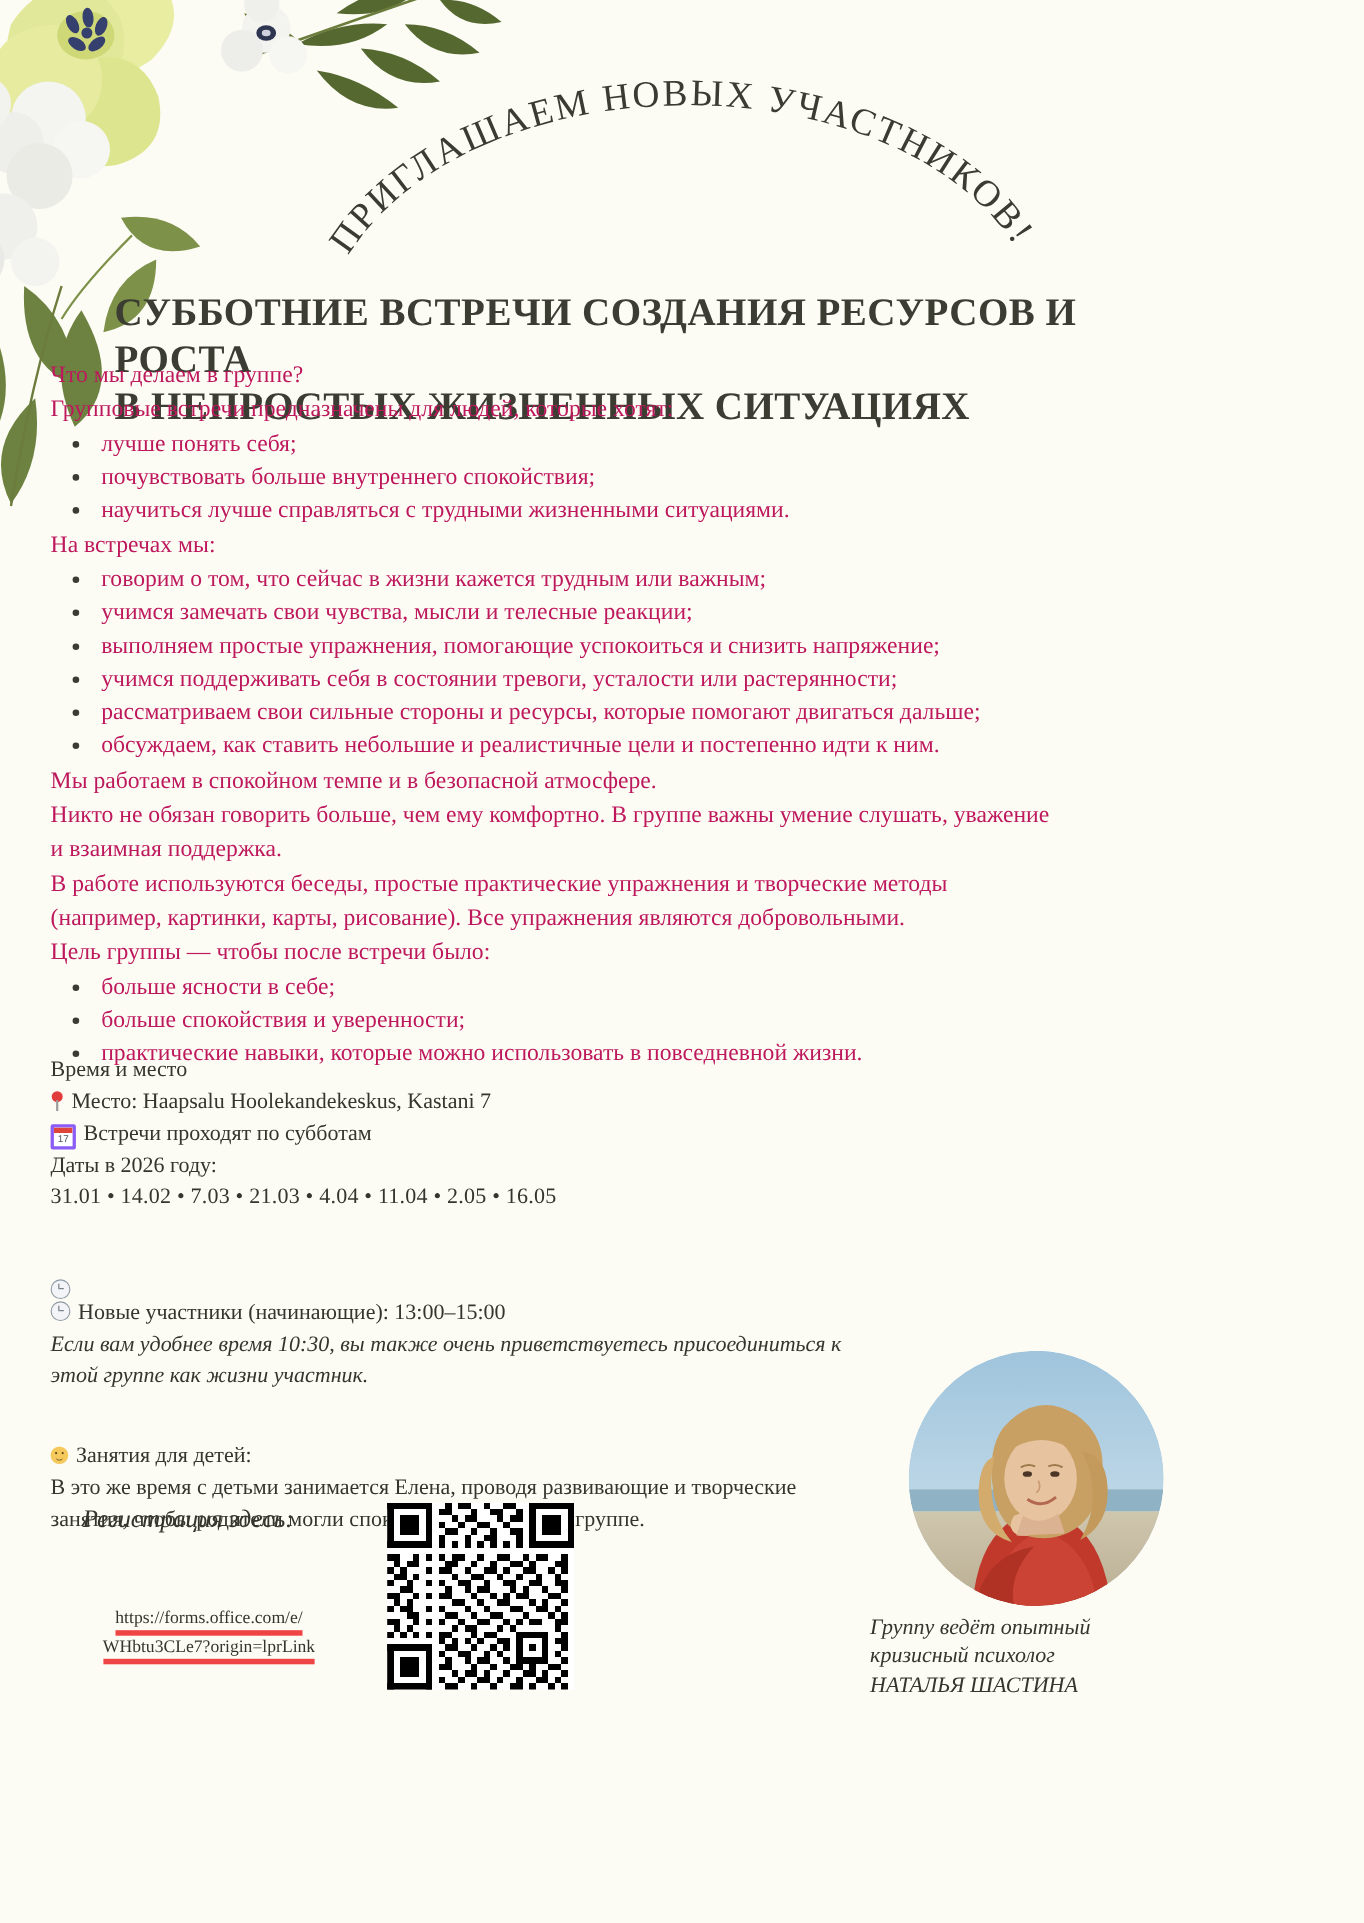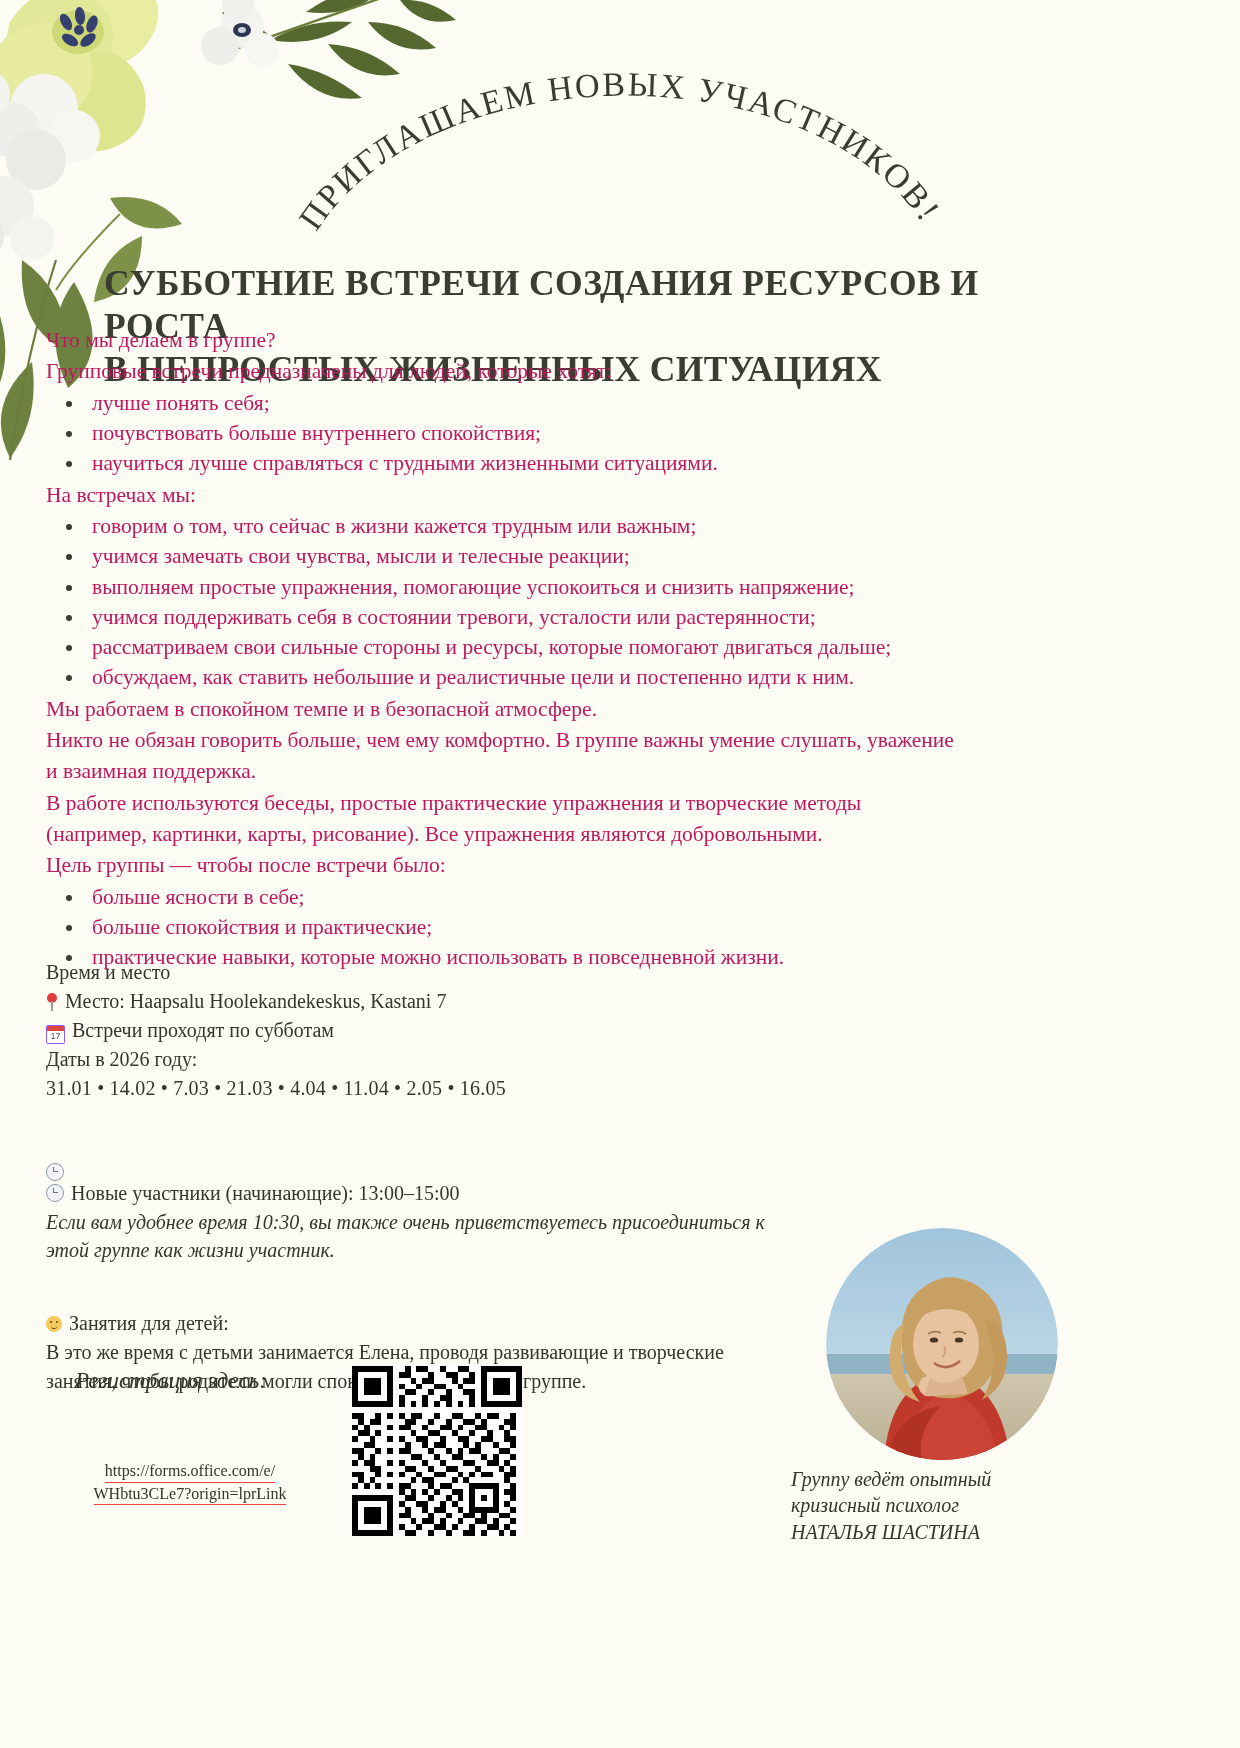"больше спокойствия и практические;" li { text: практические -> уверенности }
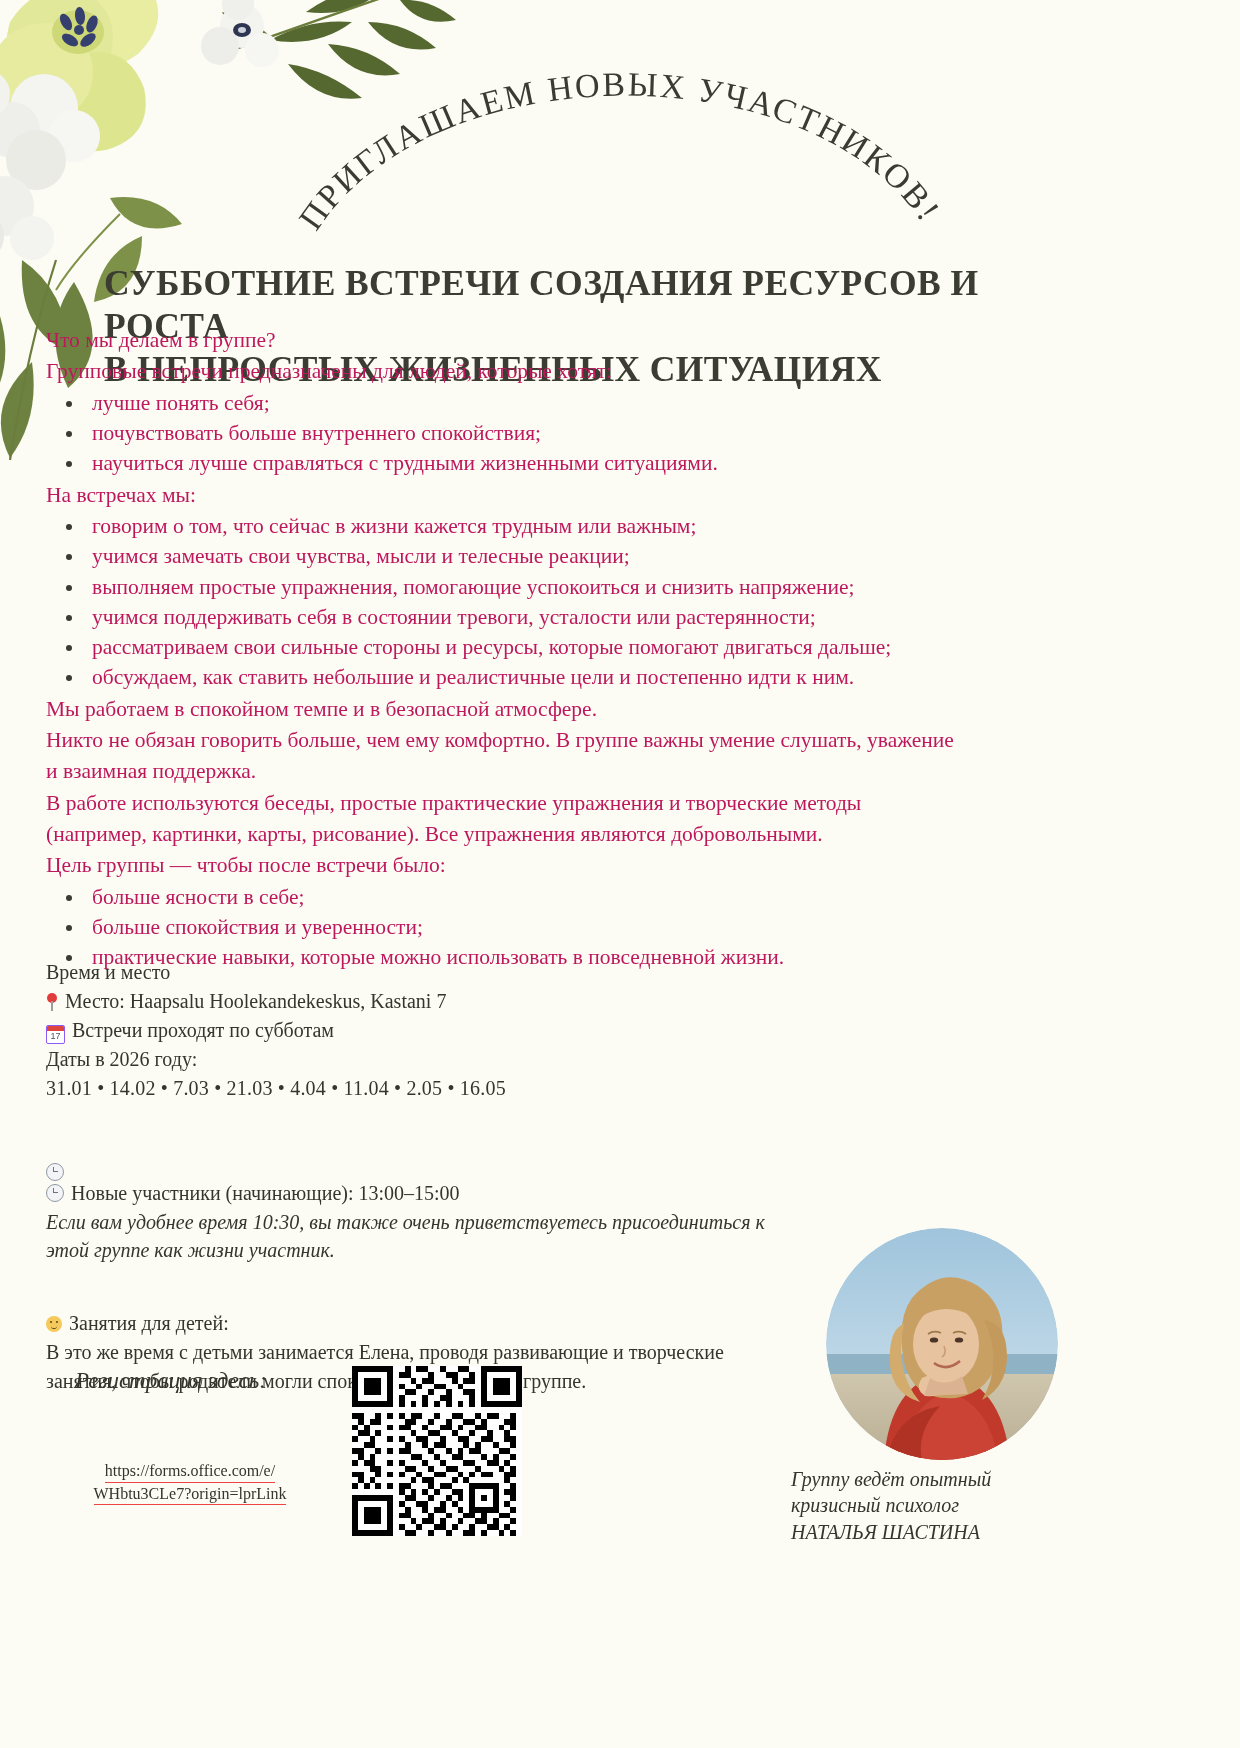"17" .cal-icon { border: 1px solid #8b5cf6 -> 3px solid #8b5cf6 }
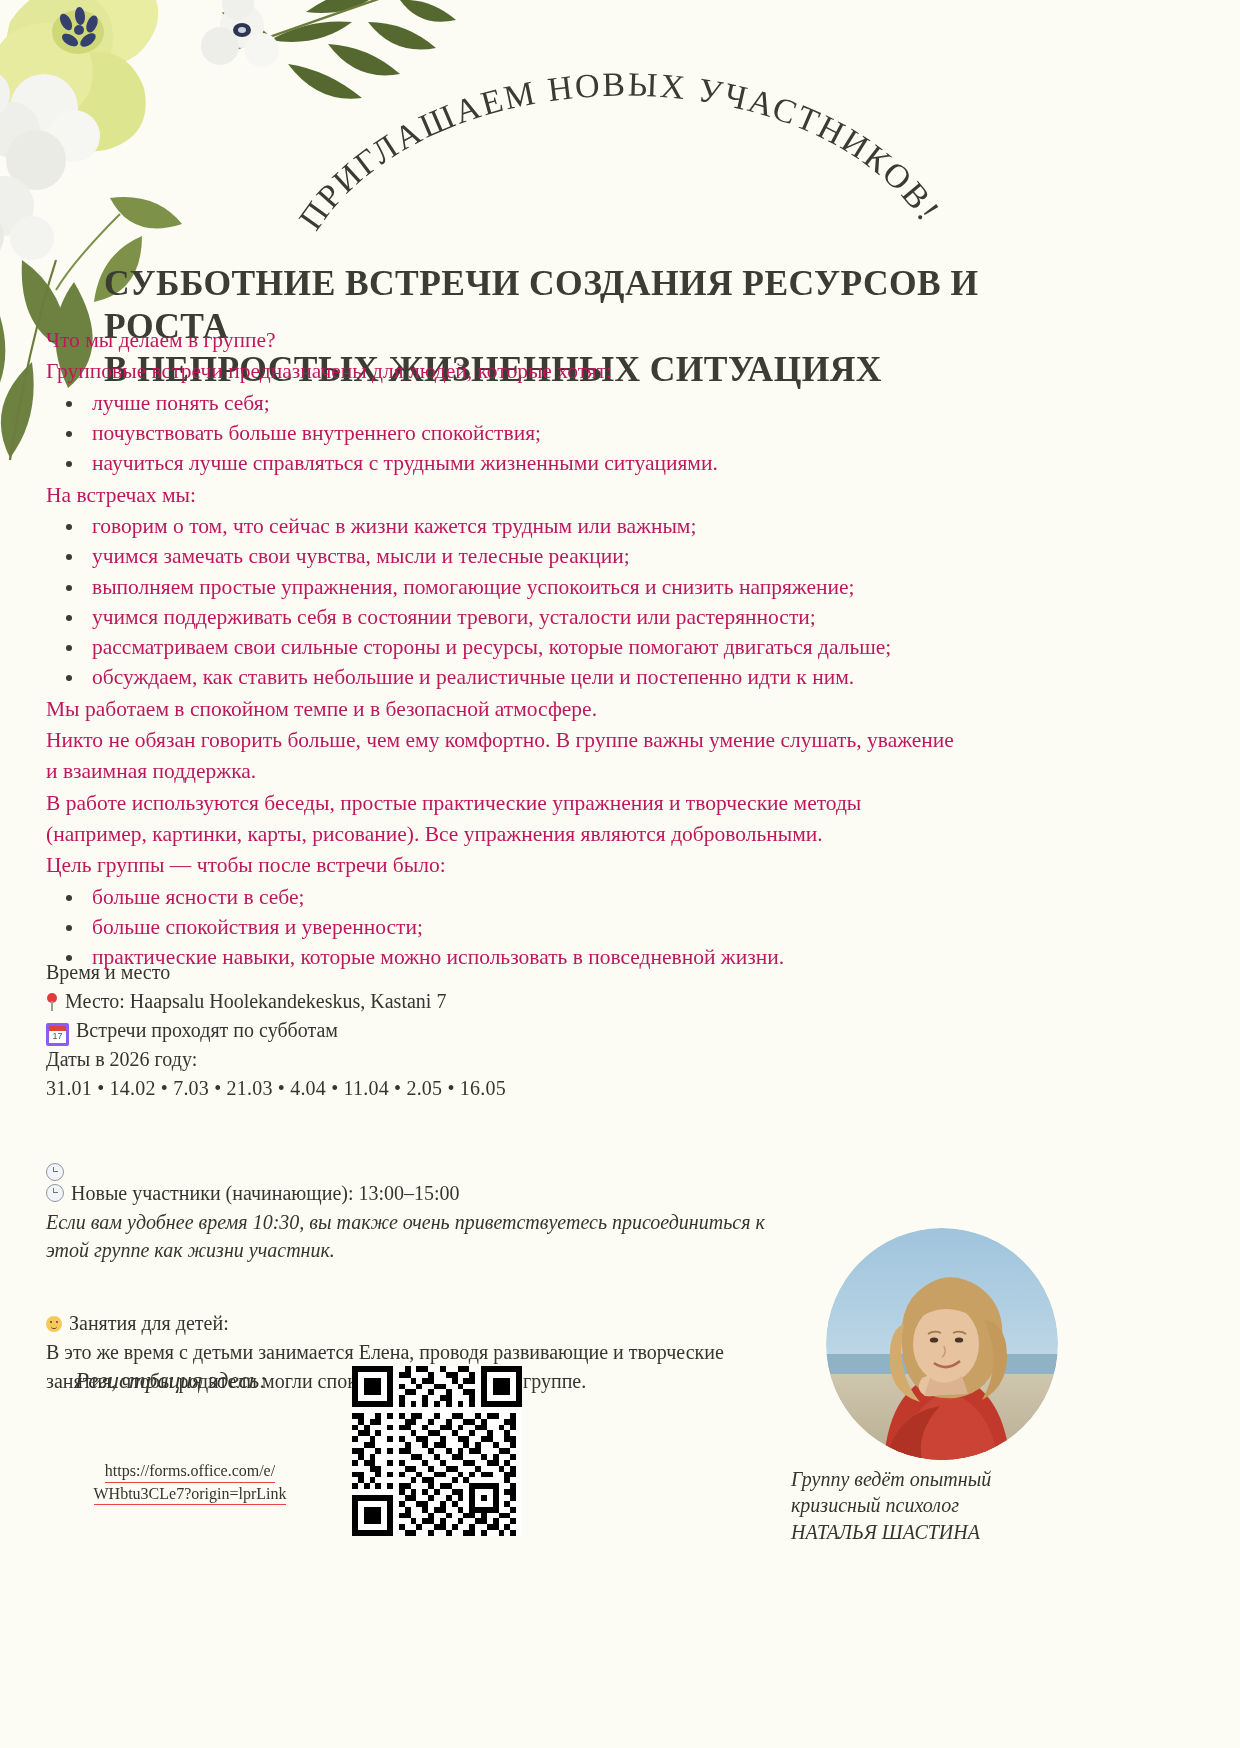"https://forms.office.com/e/" .reg-url span { border-bottom: 1px solid #ef4444 -> 5px solid #ef4444 }
